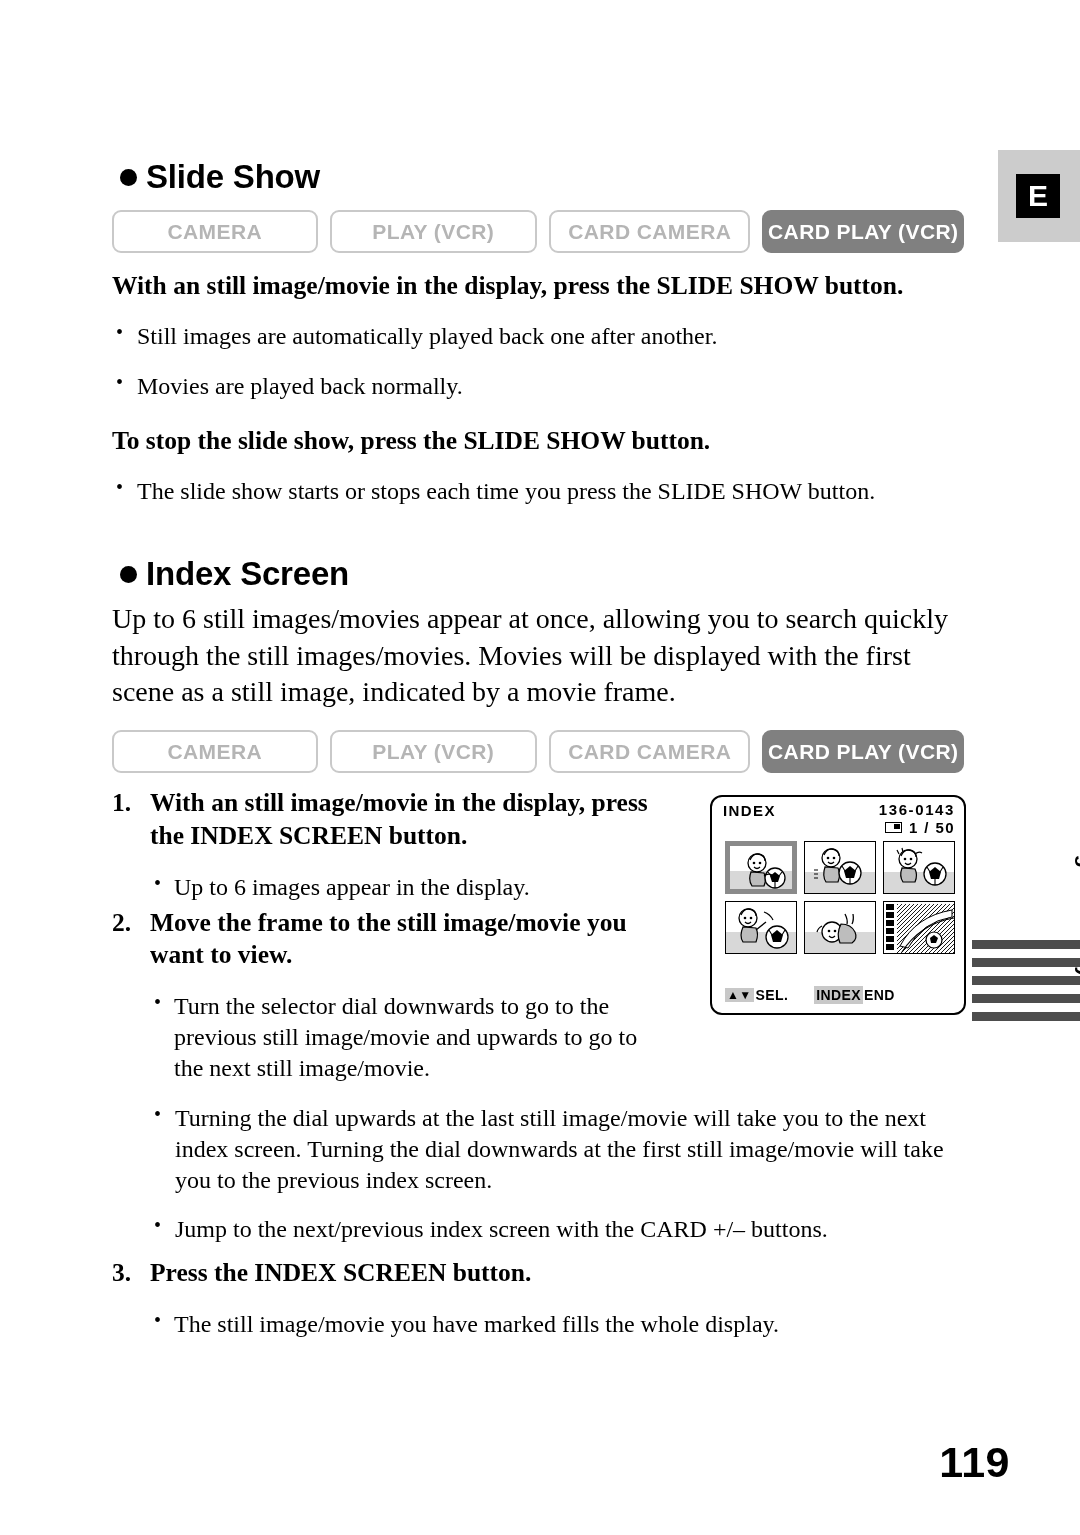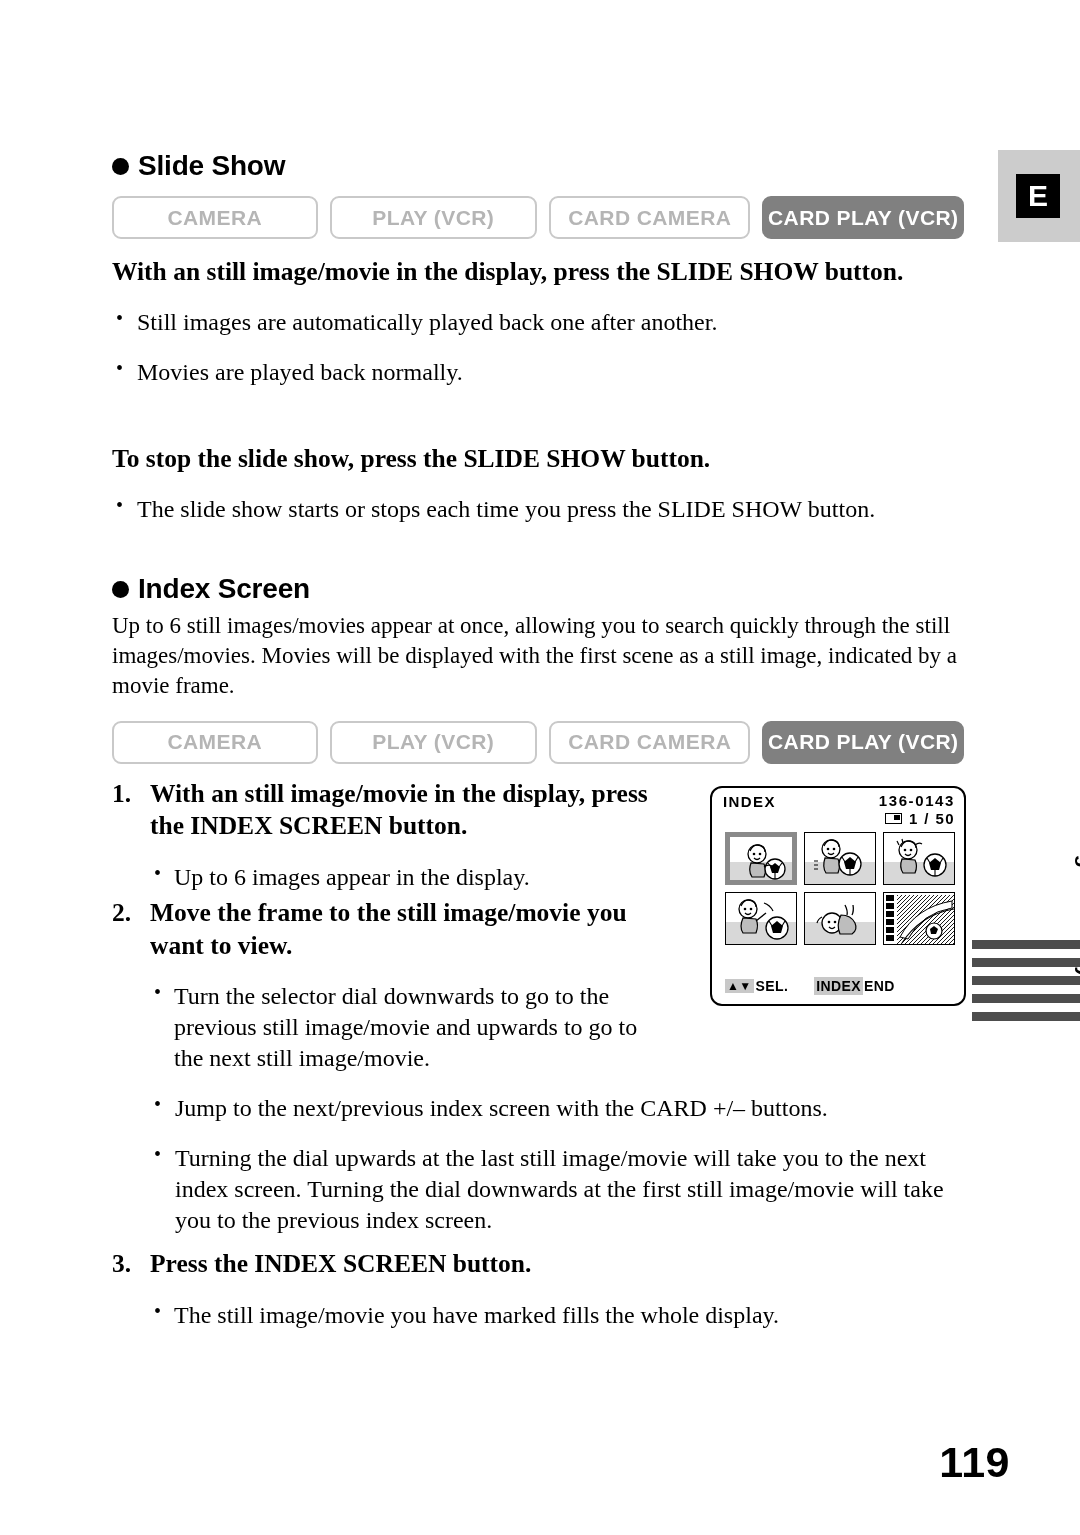"Slide Show" .sec-head { font-size: 28px -> 33px; margin: 0 -> 8px }
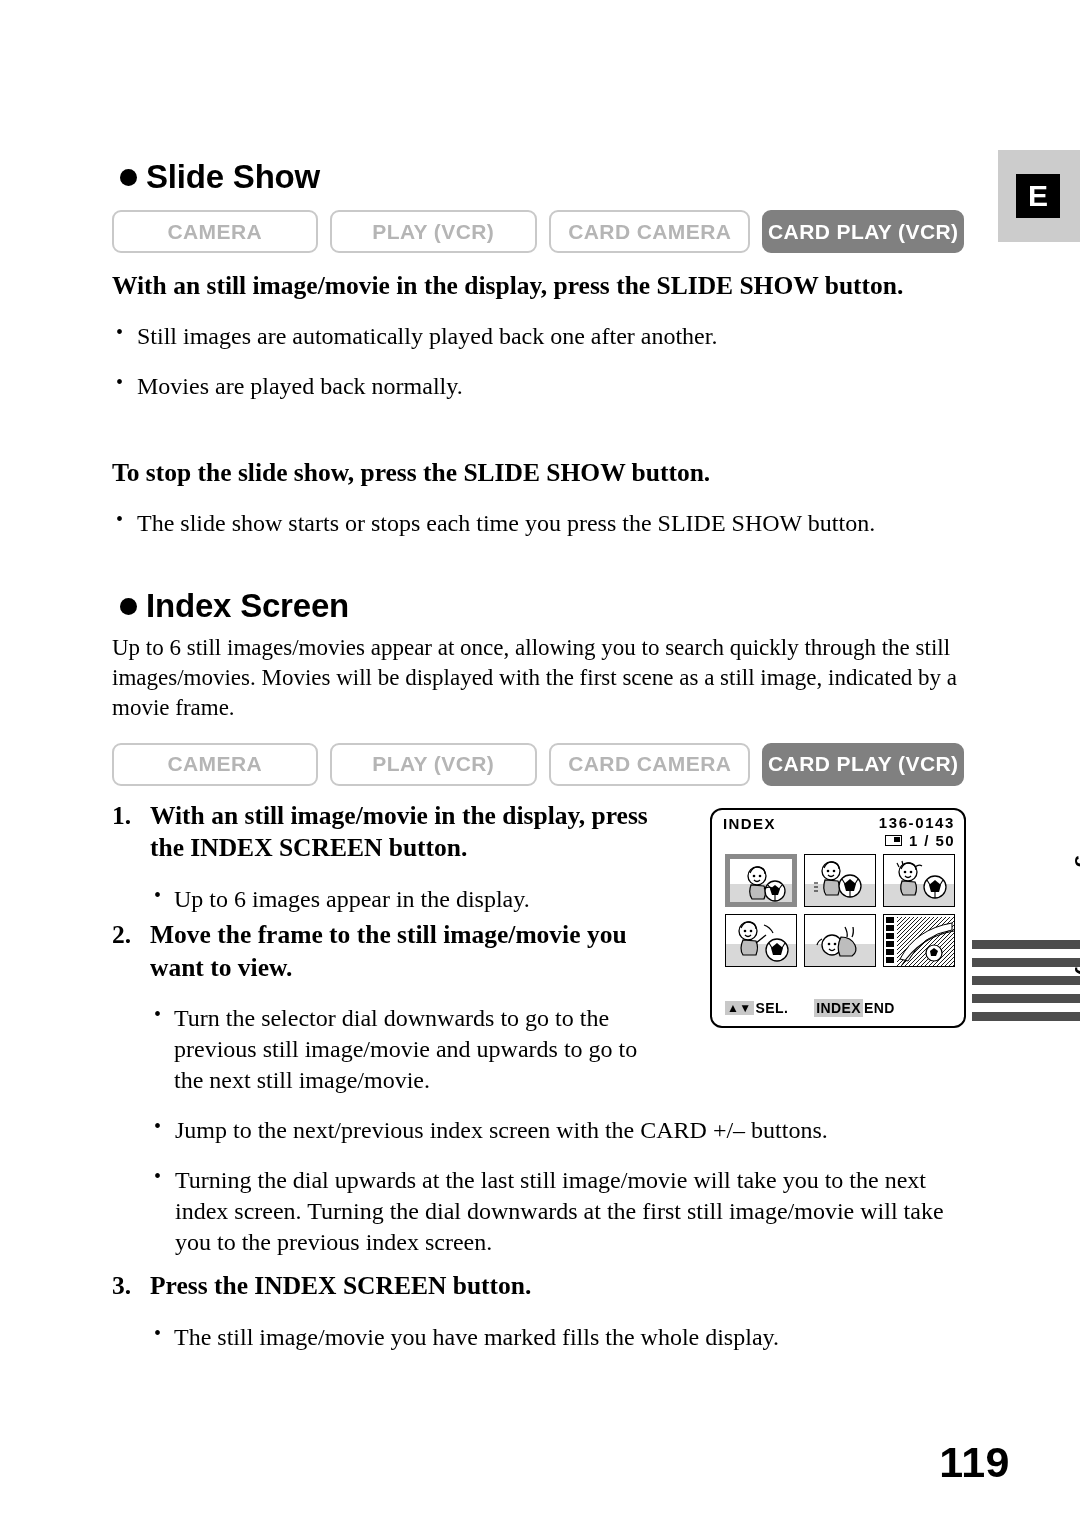"To stop the slide show," p.lead { margin-top: 54px -> 22px }
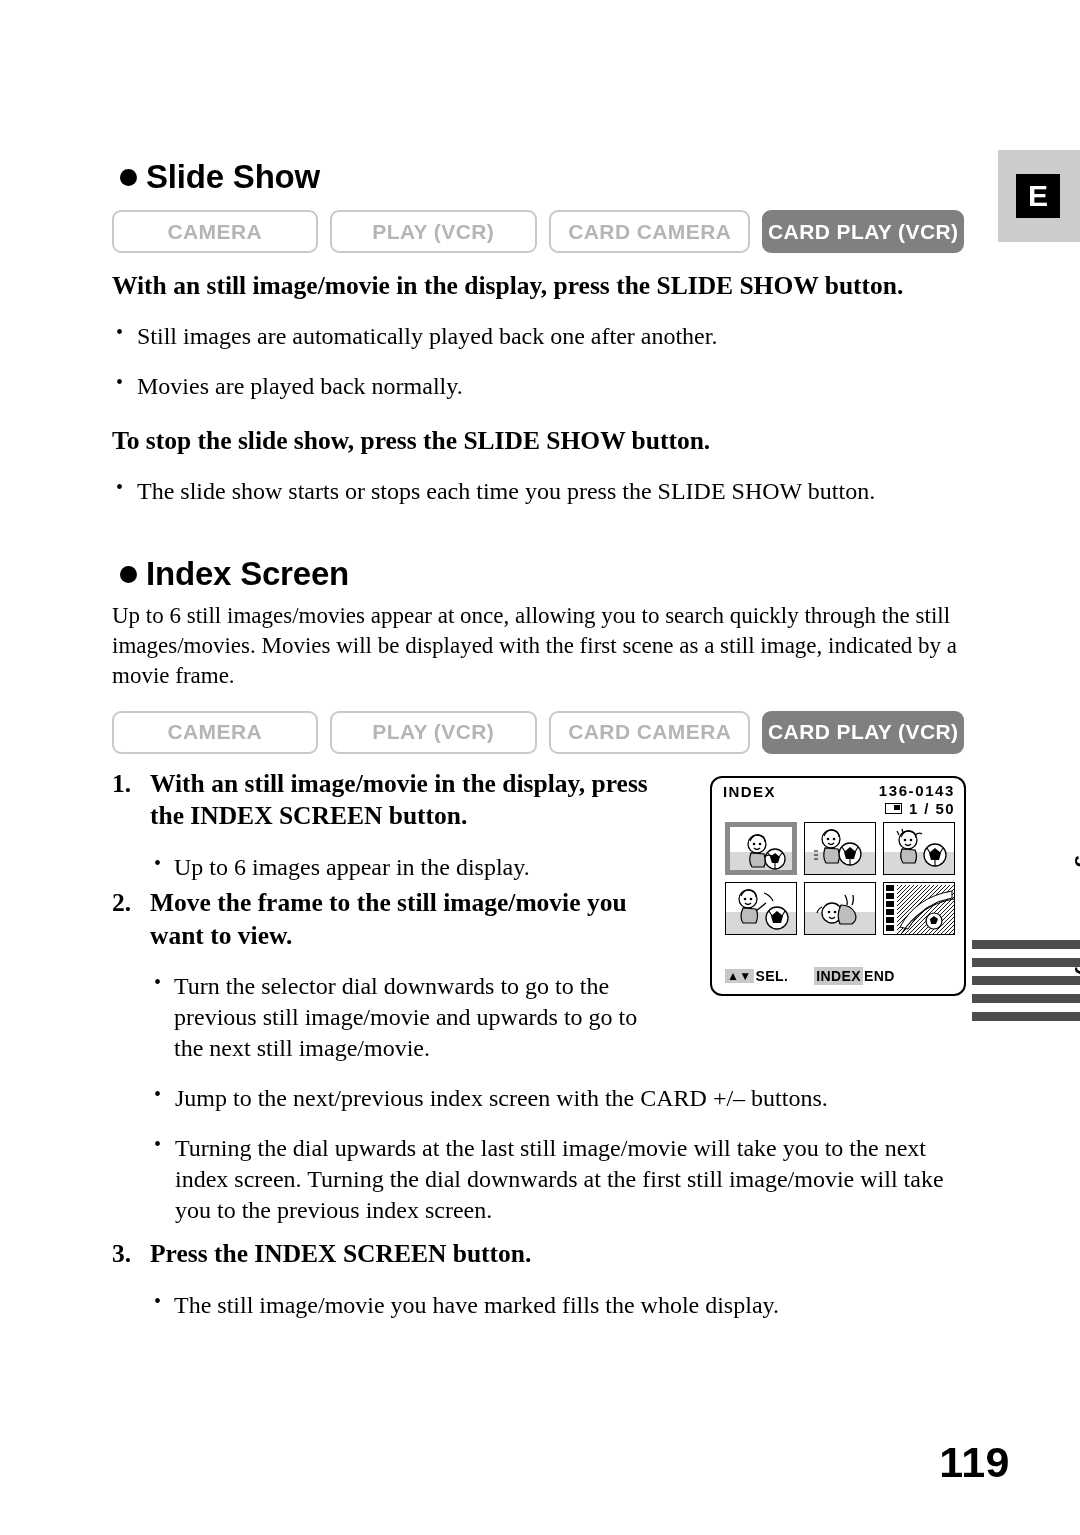"Up to 6 still images/movies" .para { font-size: 23px -> 28px }
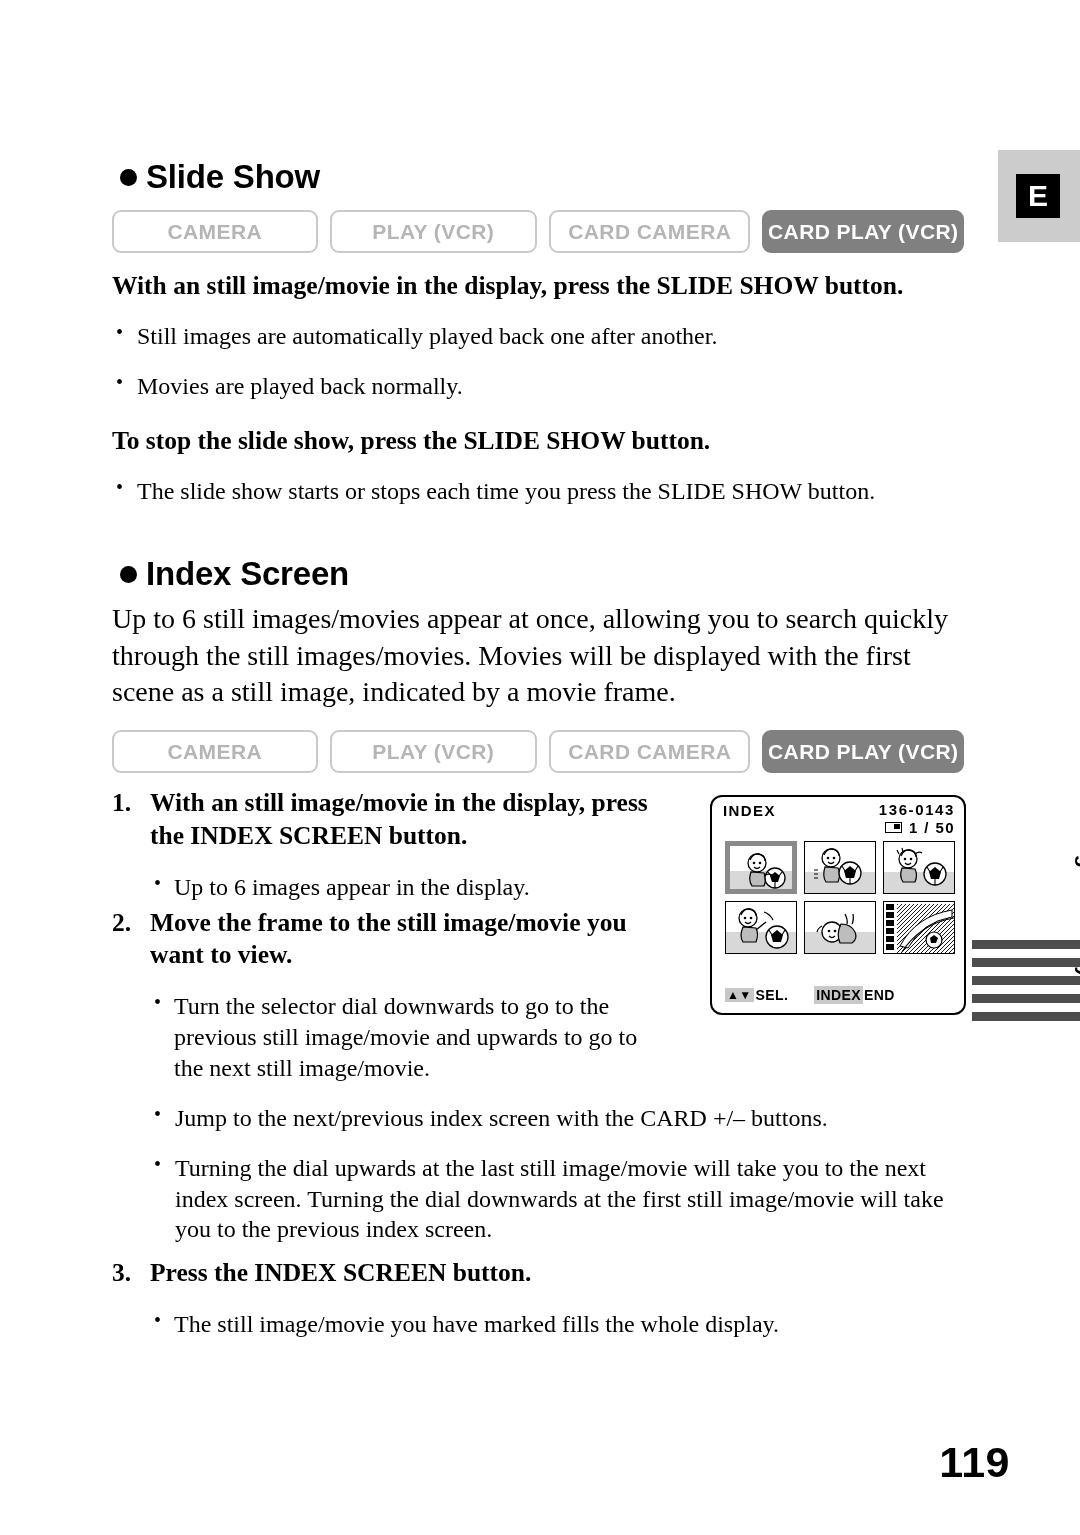"Jump to the next/previous index" li { order: before "Turning the dial upwards at" -> after "Turning the dial upwards at" }
